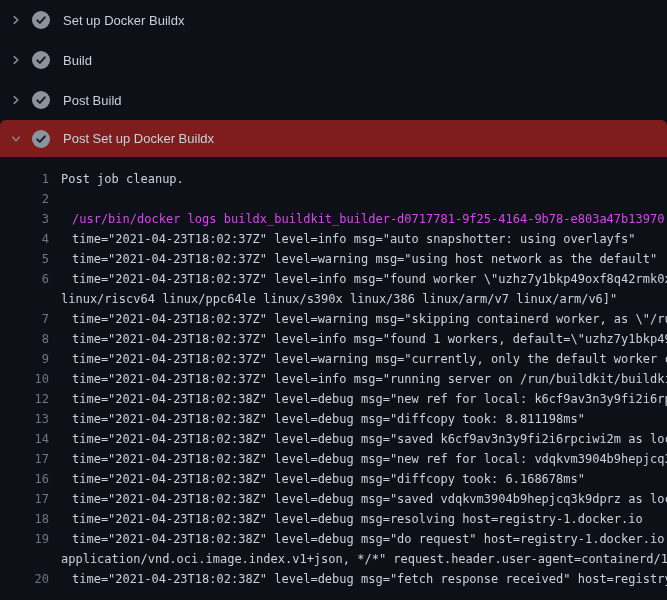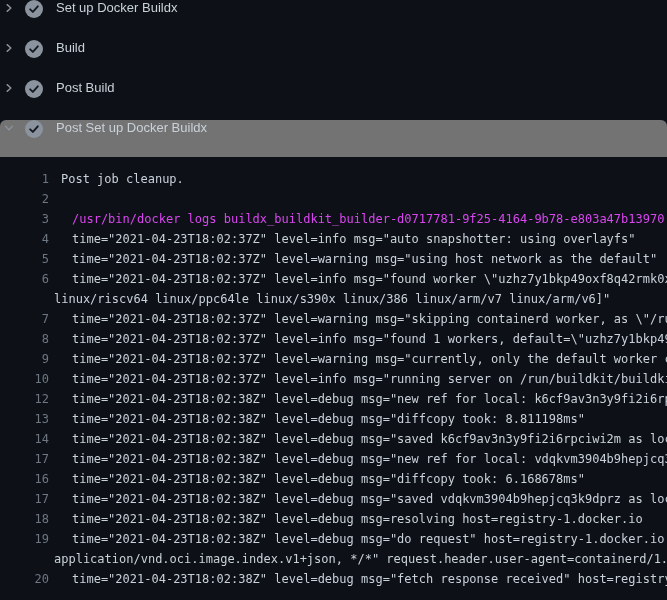"Set up Docker Buildx" .step { align-items: none -> center; padding: 0 1px -> 0 8px }
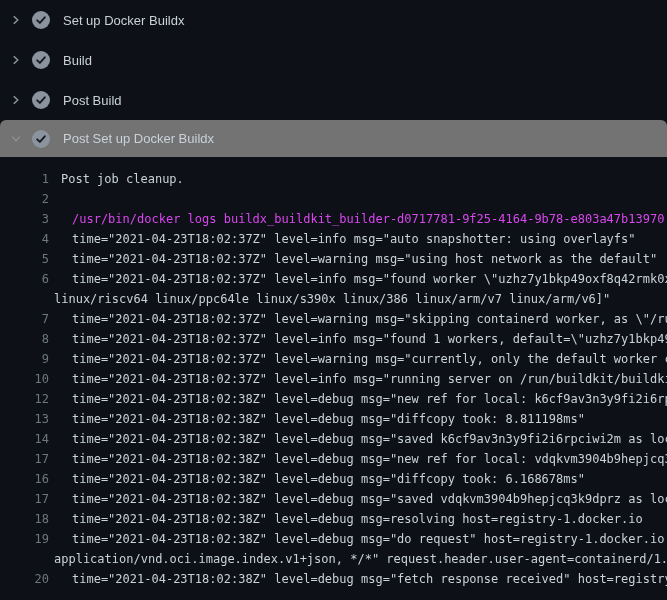"Post Set up Docker Buildx" .step.expanded { background: #737373 -> #7f1d1d }
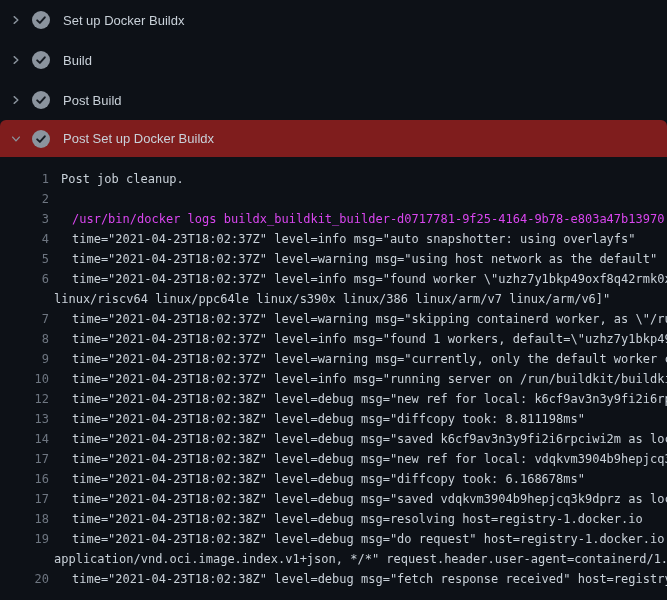"linux/riscv64 linux/ppc64le linux/s390x" .row.cont .txt { margin-left: 5px -> 12px }
